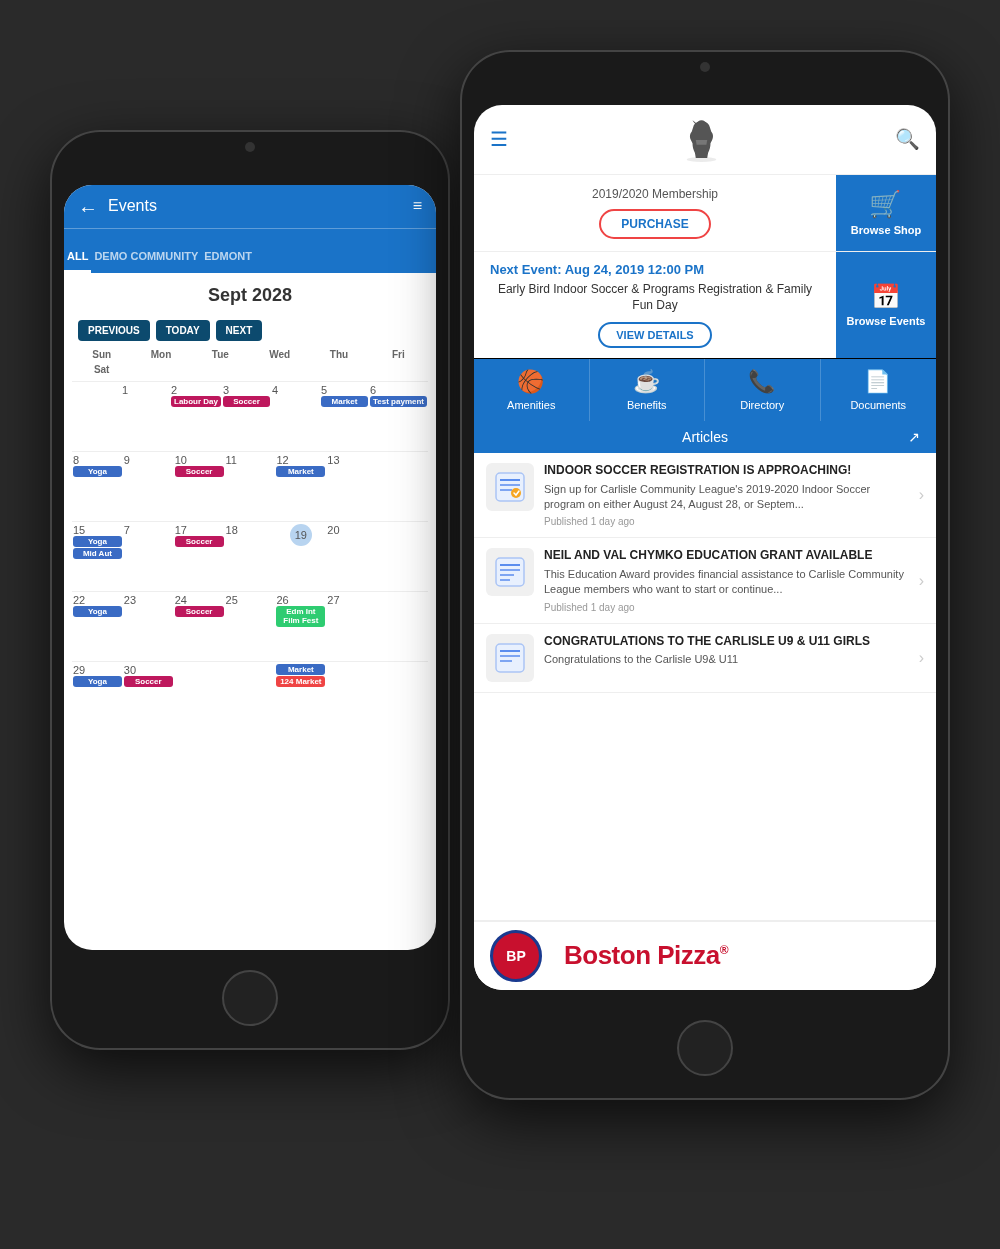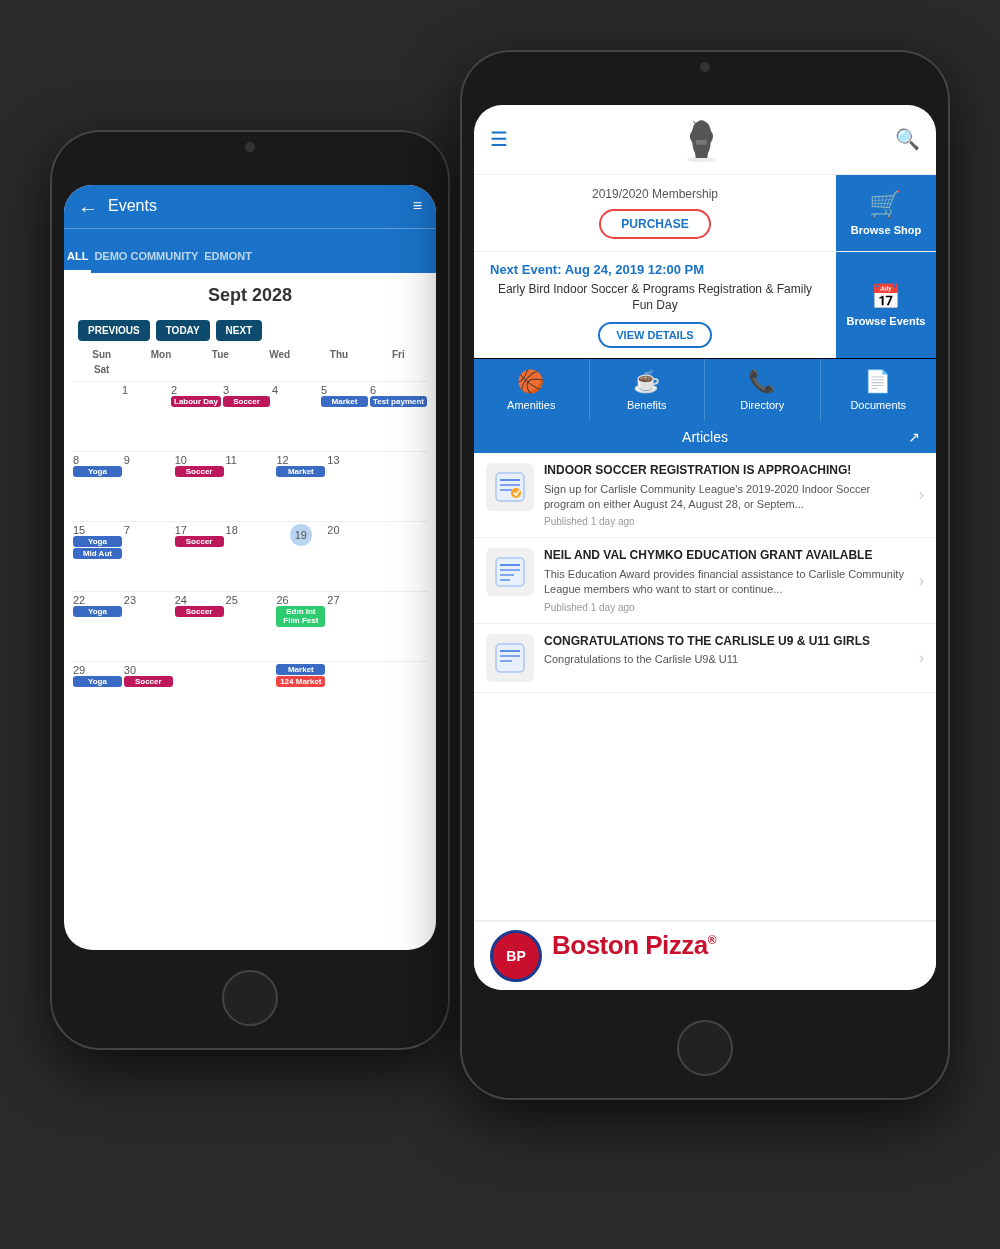"BP" .boston-pizza-banner { align-items: flex-start -> center; gap: 10px -> 22px }
